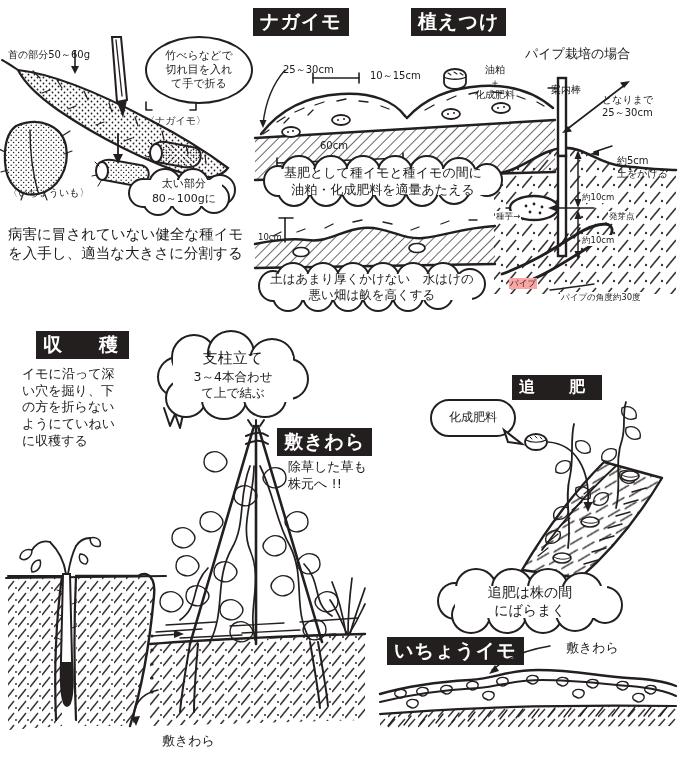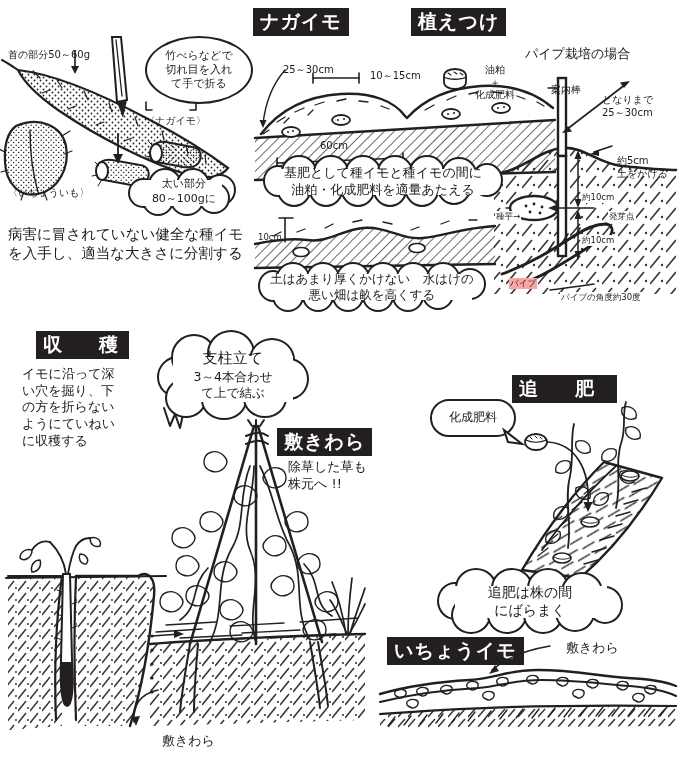"追 肥" div.hdr { font-size: 19px -> 16px; padding-right: 14px -> 8px }
